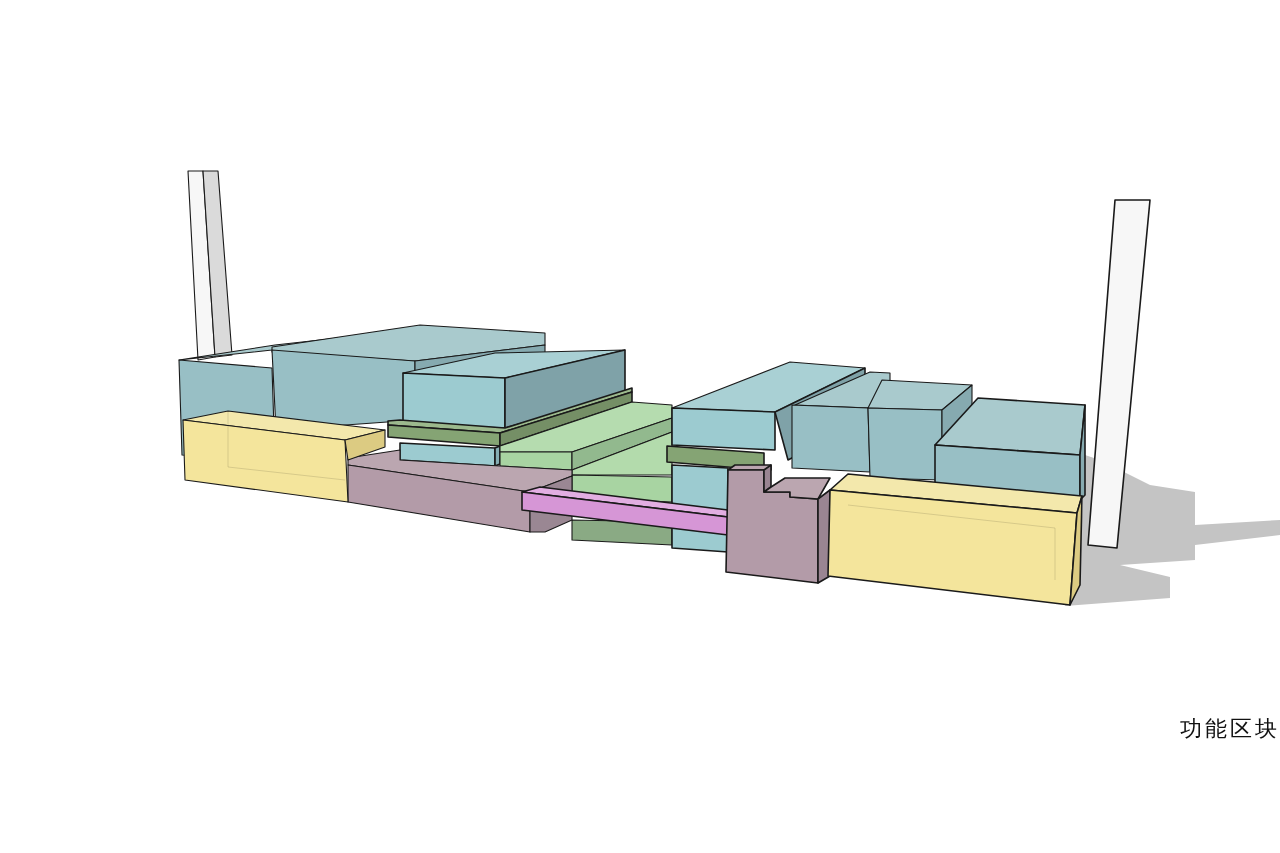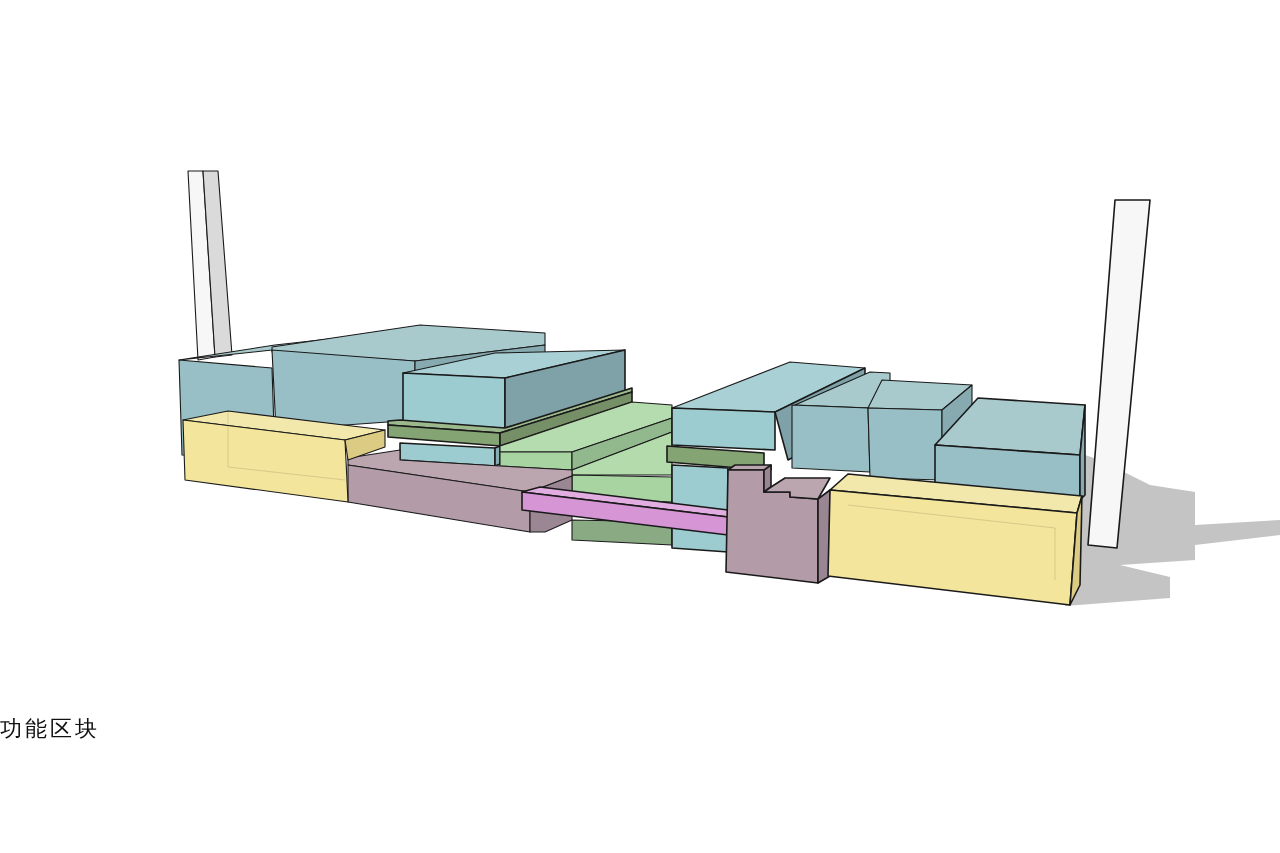"功能区块" .caption { text-align: left -> right }
